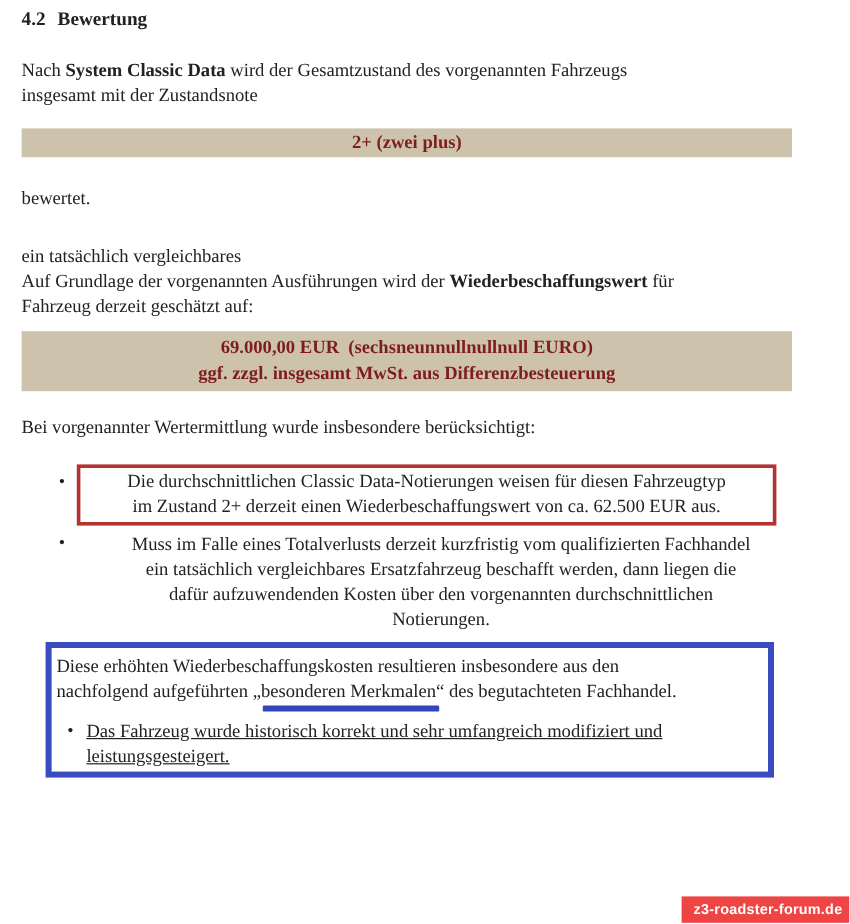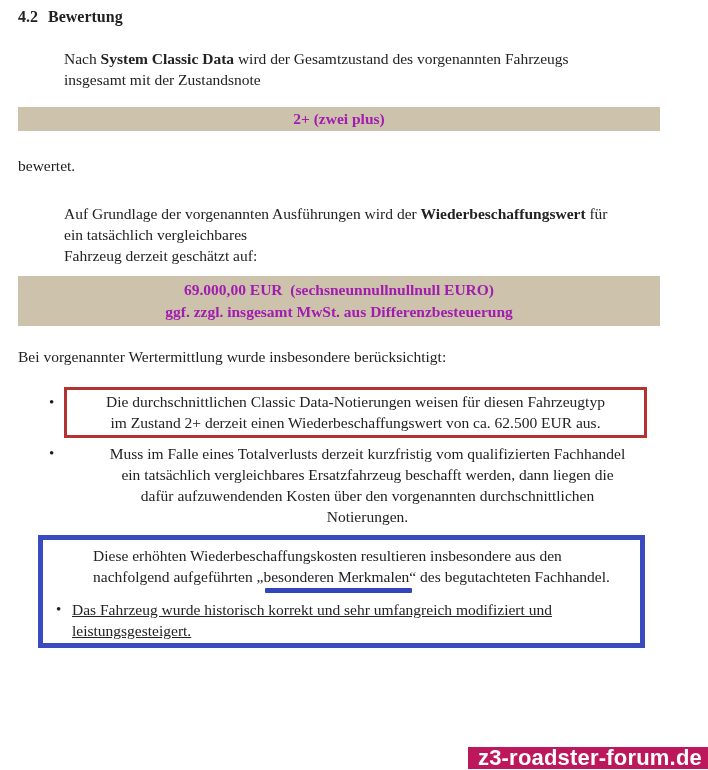"Nach System Classic Data wird" .nowrap { margin-left: 46px -> none }
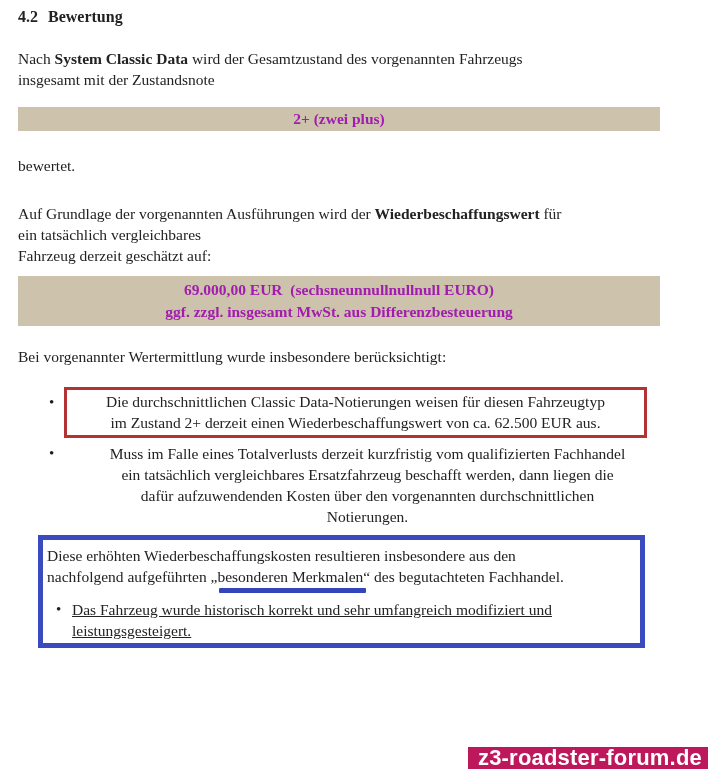"2+ (zwei plus)" .bar { color: #a21caf -> #7f1d1d }
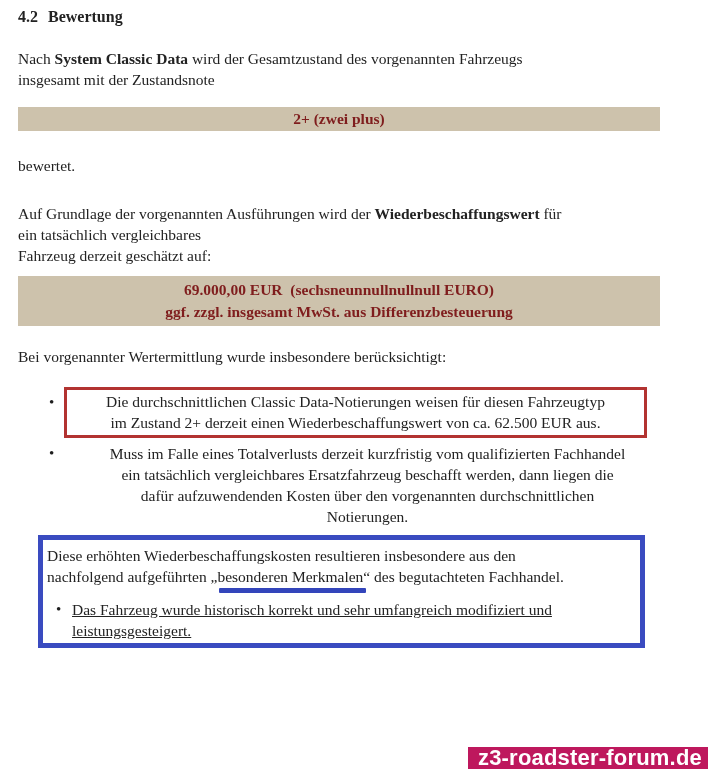"Auf Grundlage der vorgenannten" span.line { order: before "ein tatsächlich vergleichbares" -> after "ein tatsächlich vergleichbares" }
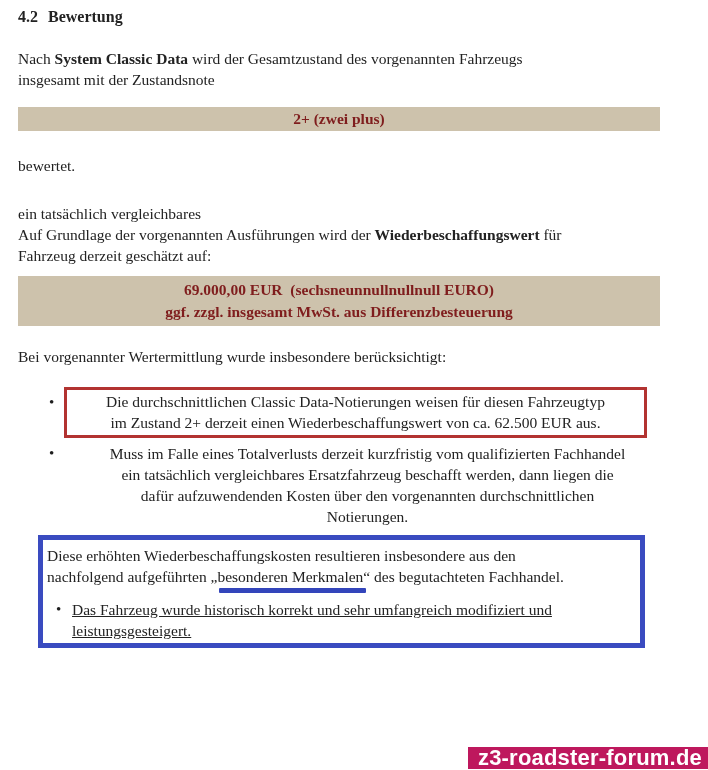"z3-roadster-forum.de" .watermark { background: #be185d -> #ef4444; font-size: 22px -> 12px }
